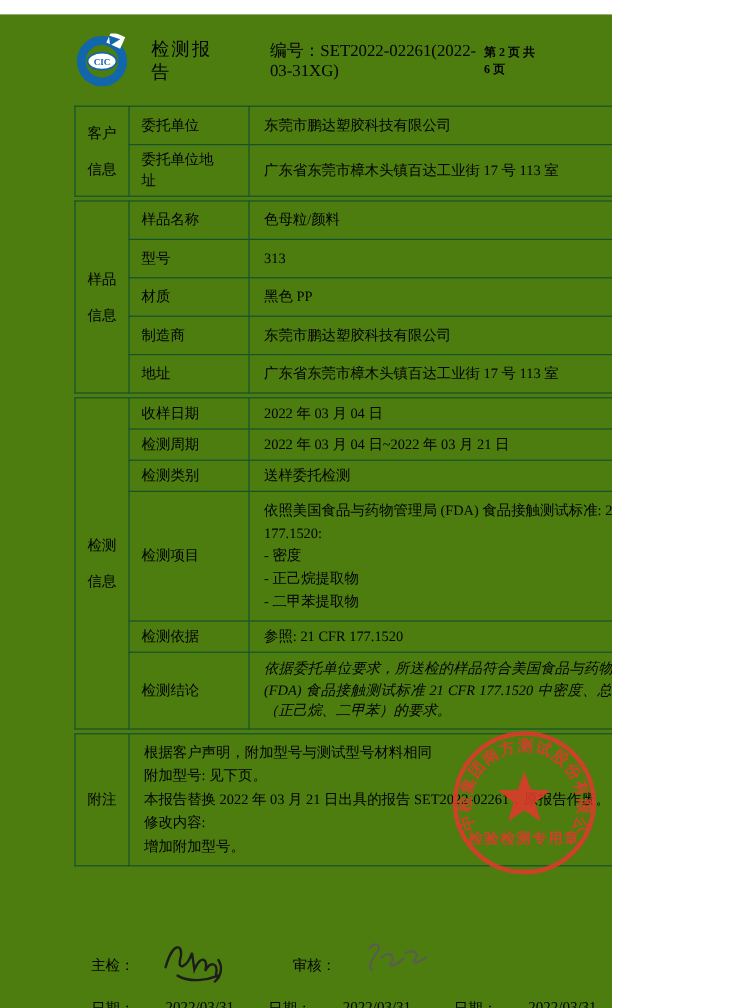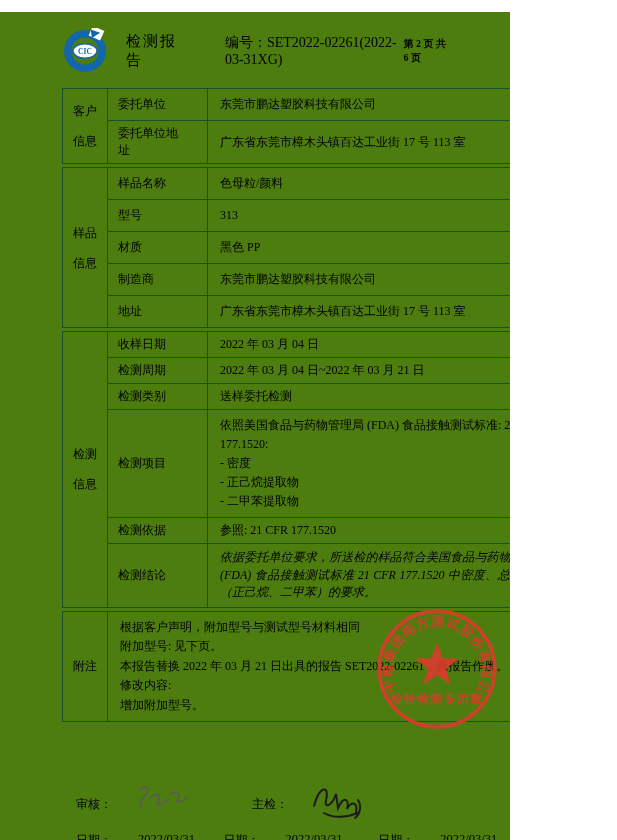"审核：" div.sign-col { order: before "主检：" -> after "主检：" }
